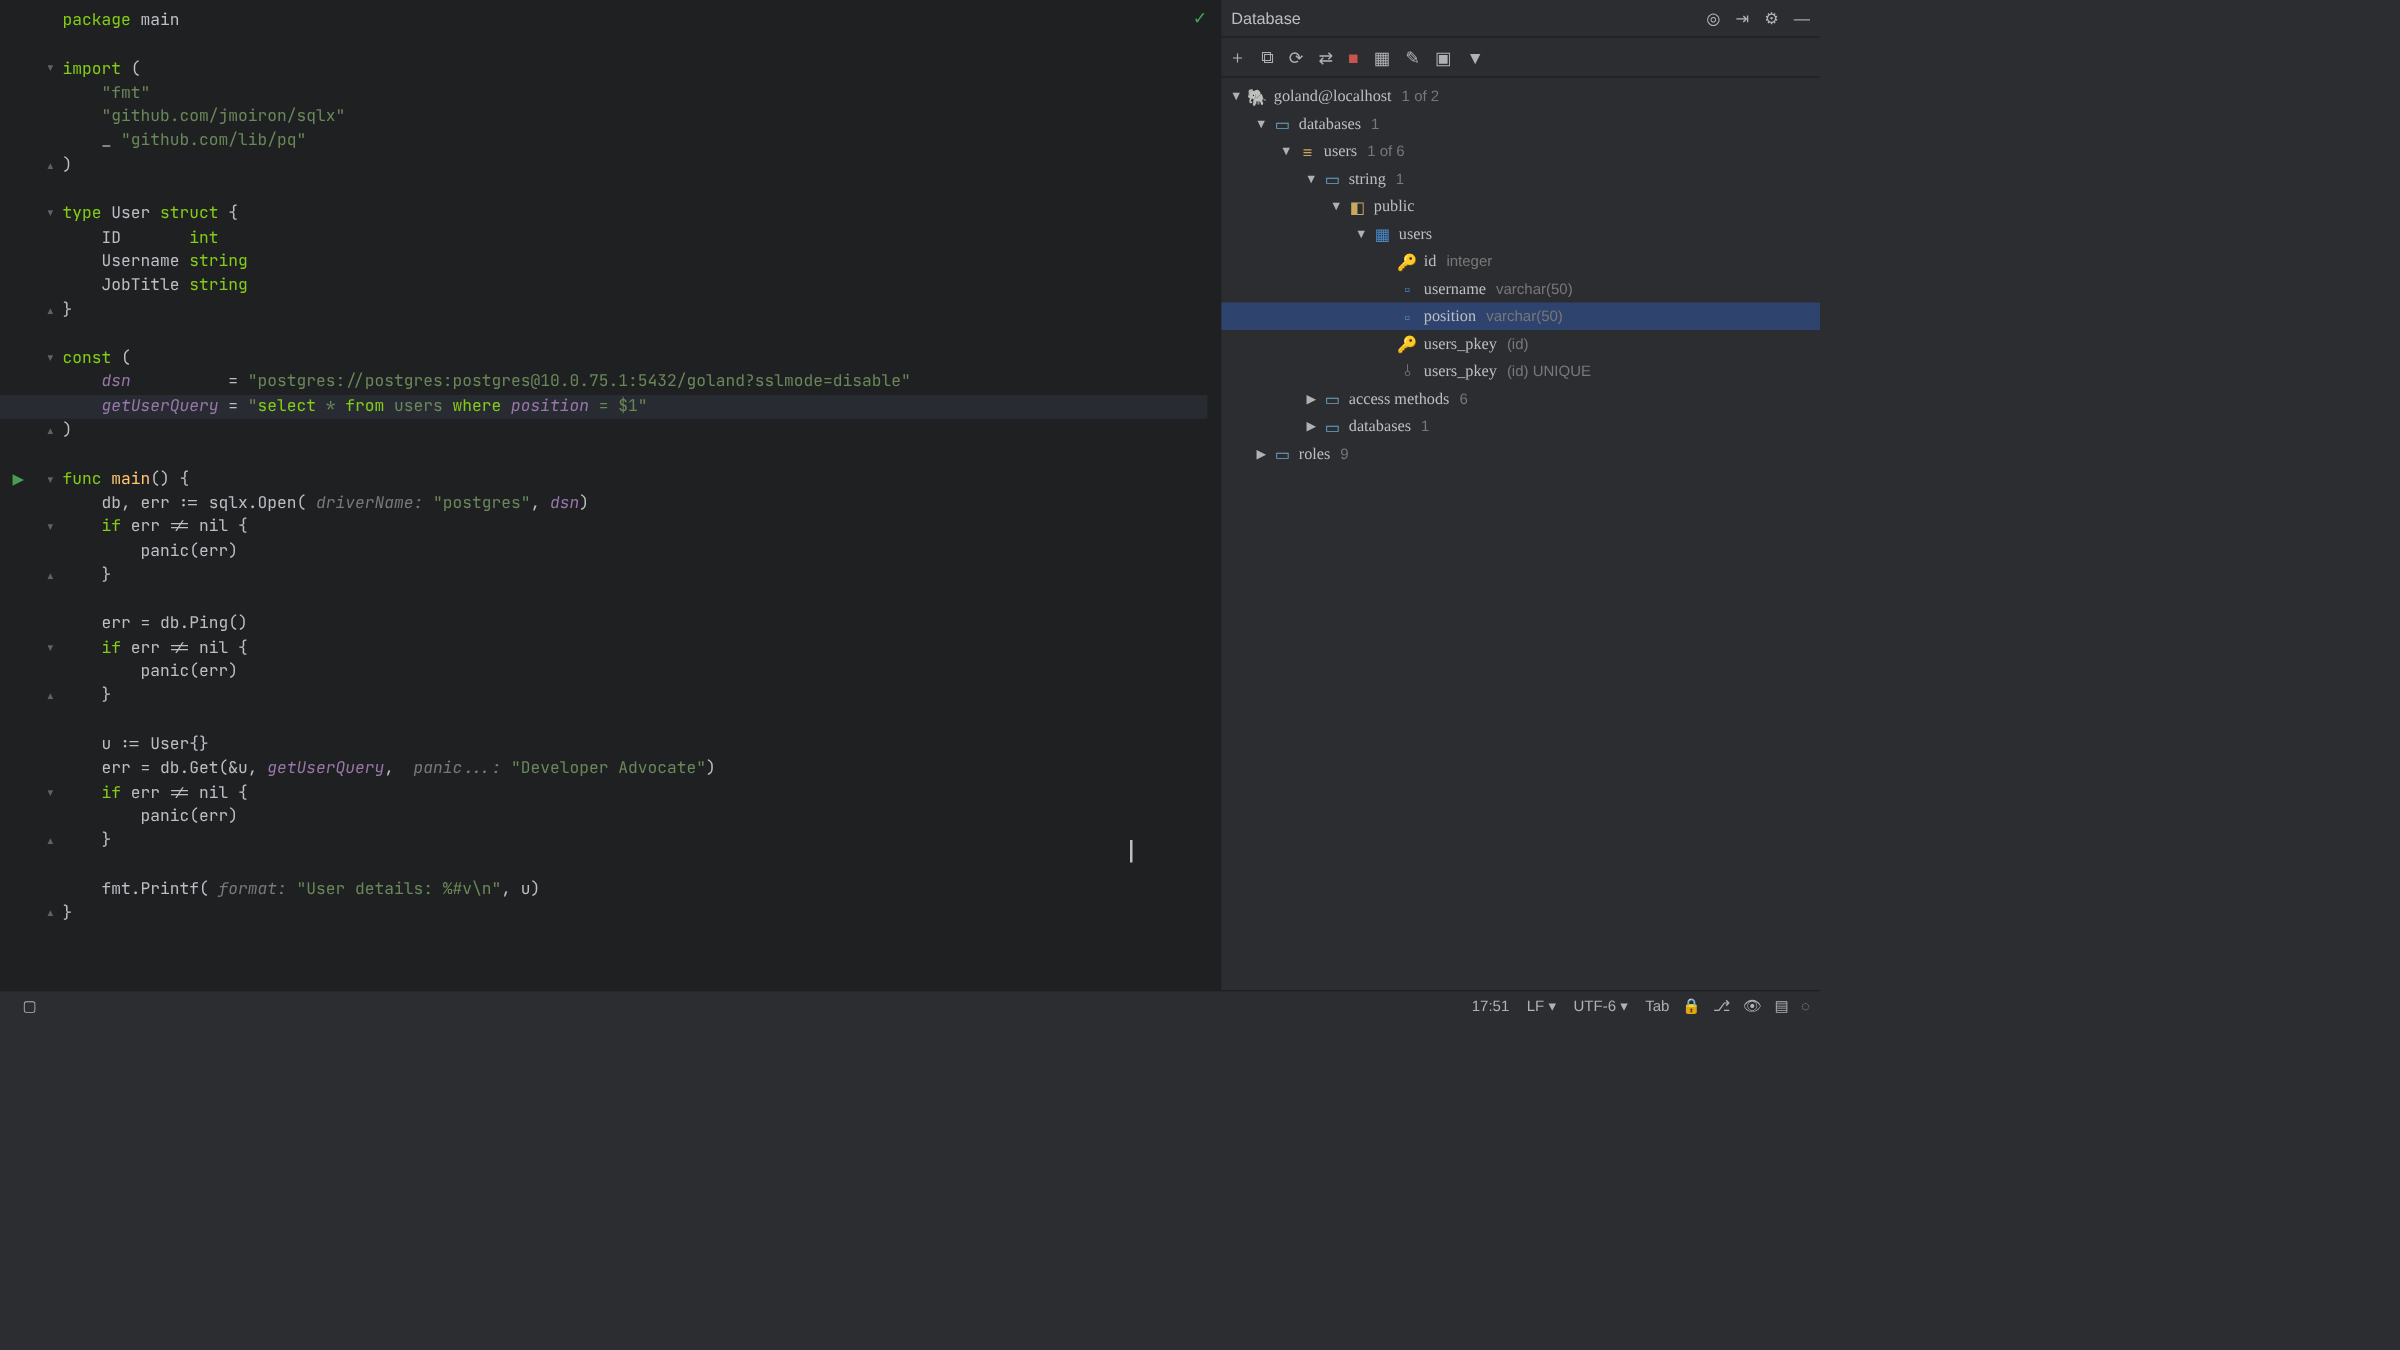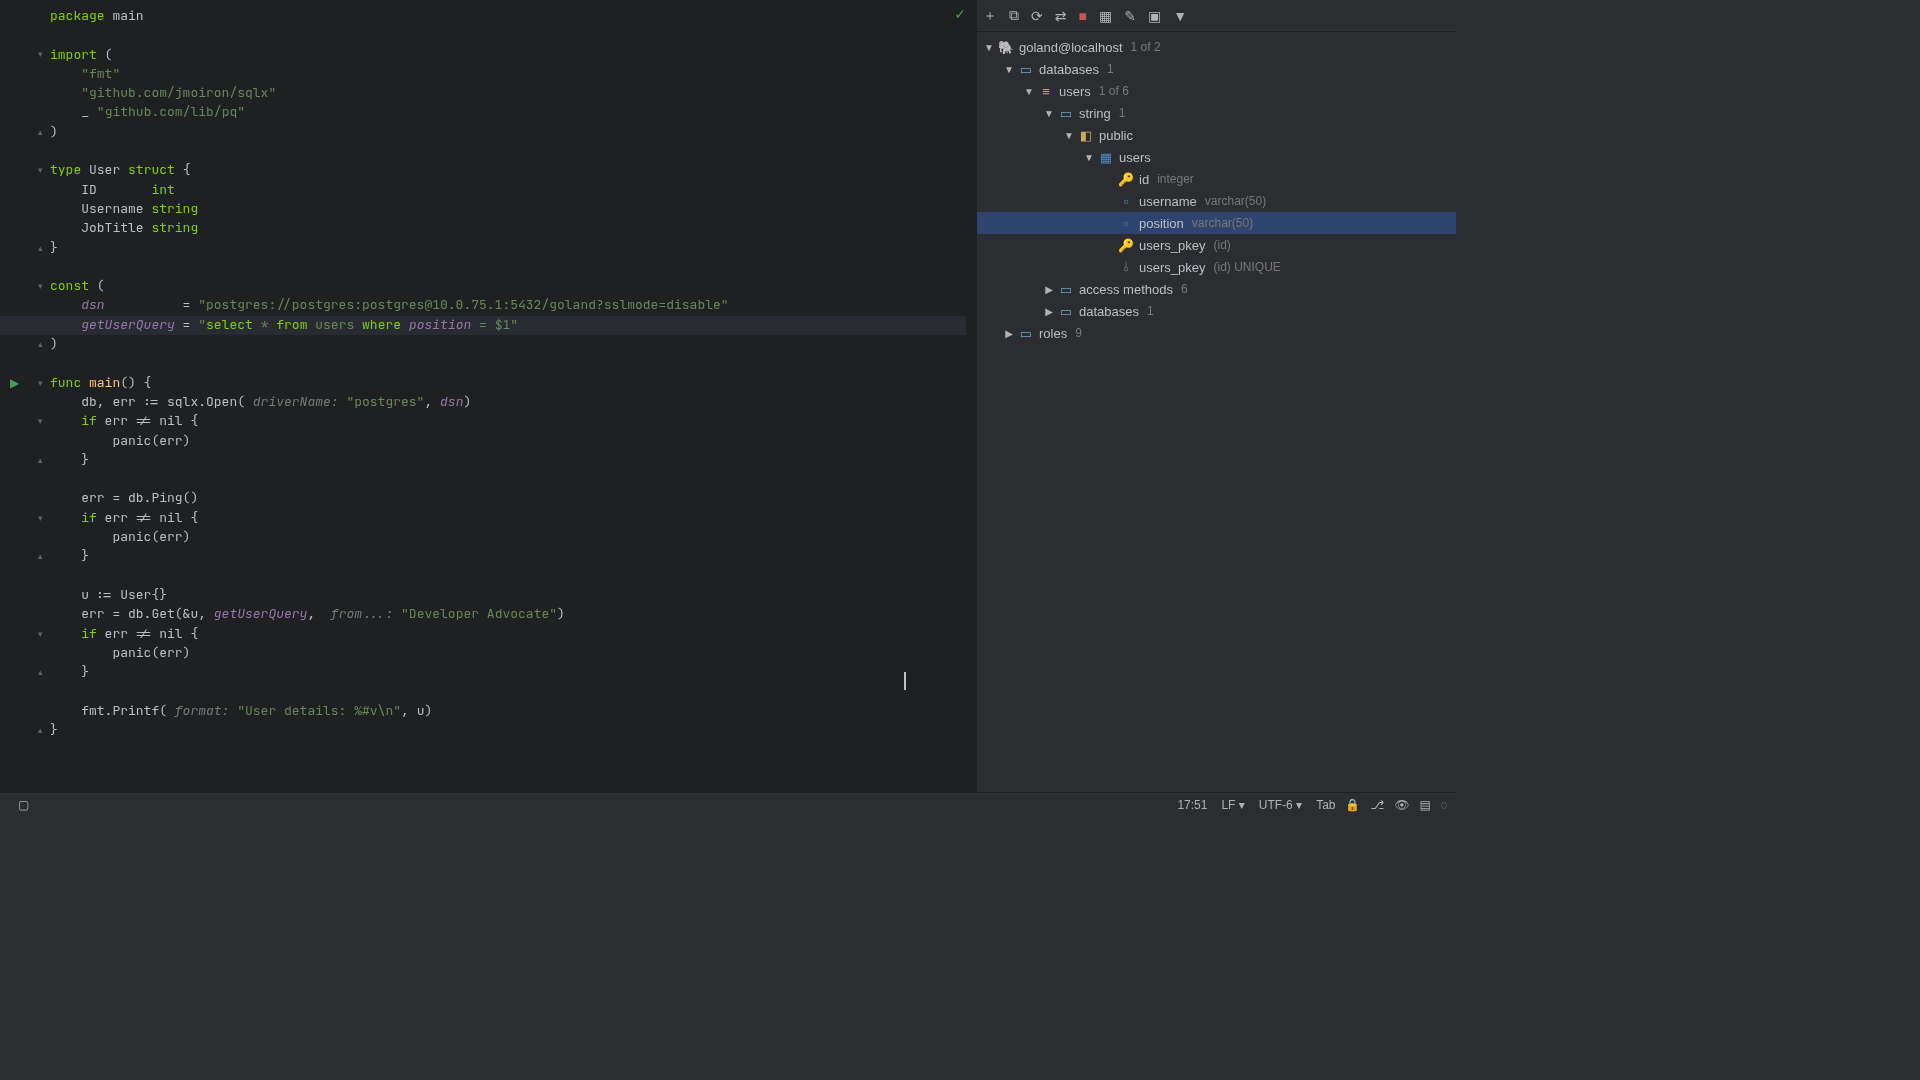"Database" div.db-header { html: none -> <div> <span>Database</span> <span>◎</span> <span>⇥</span> <span>⚙</span> <span>—</span> </div> }
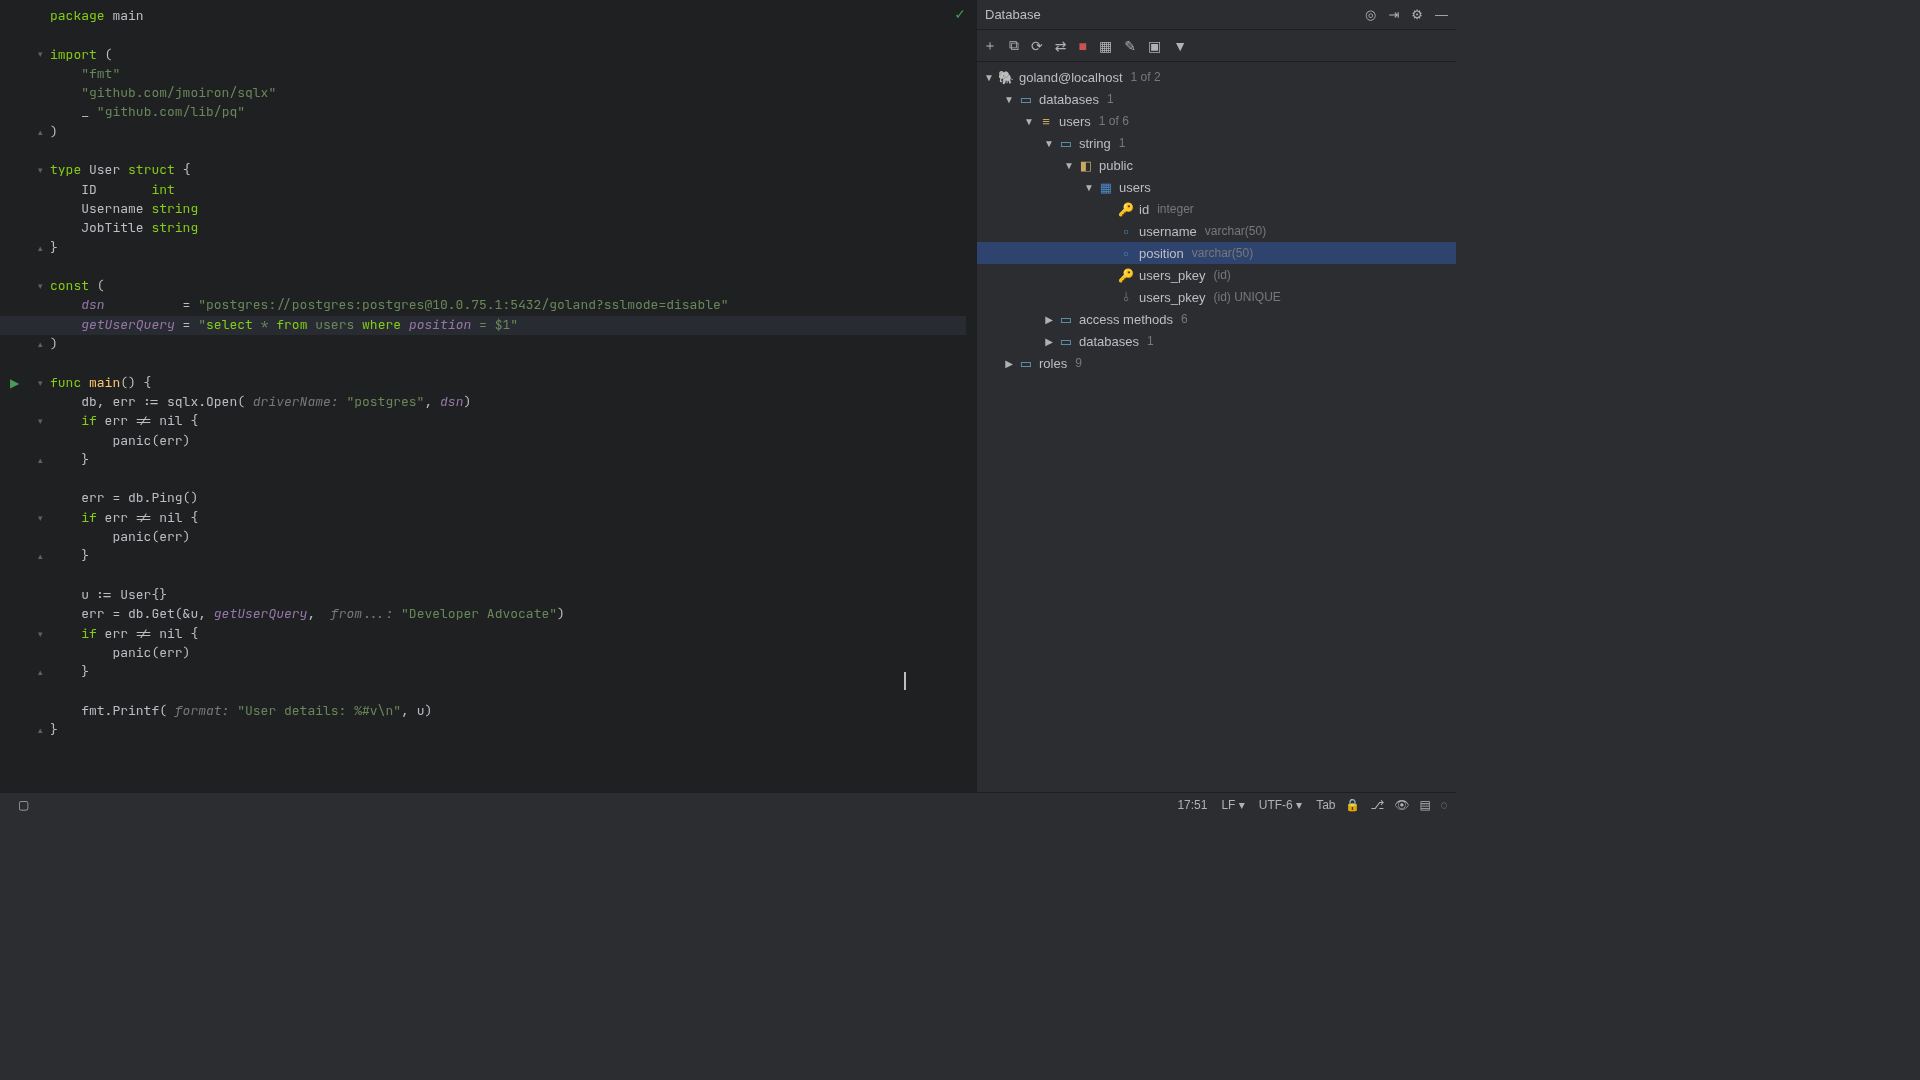"goland@localhost" .tree-label { font-family: none -> Liberation Serif, serif }
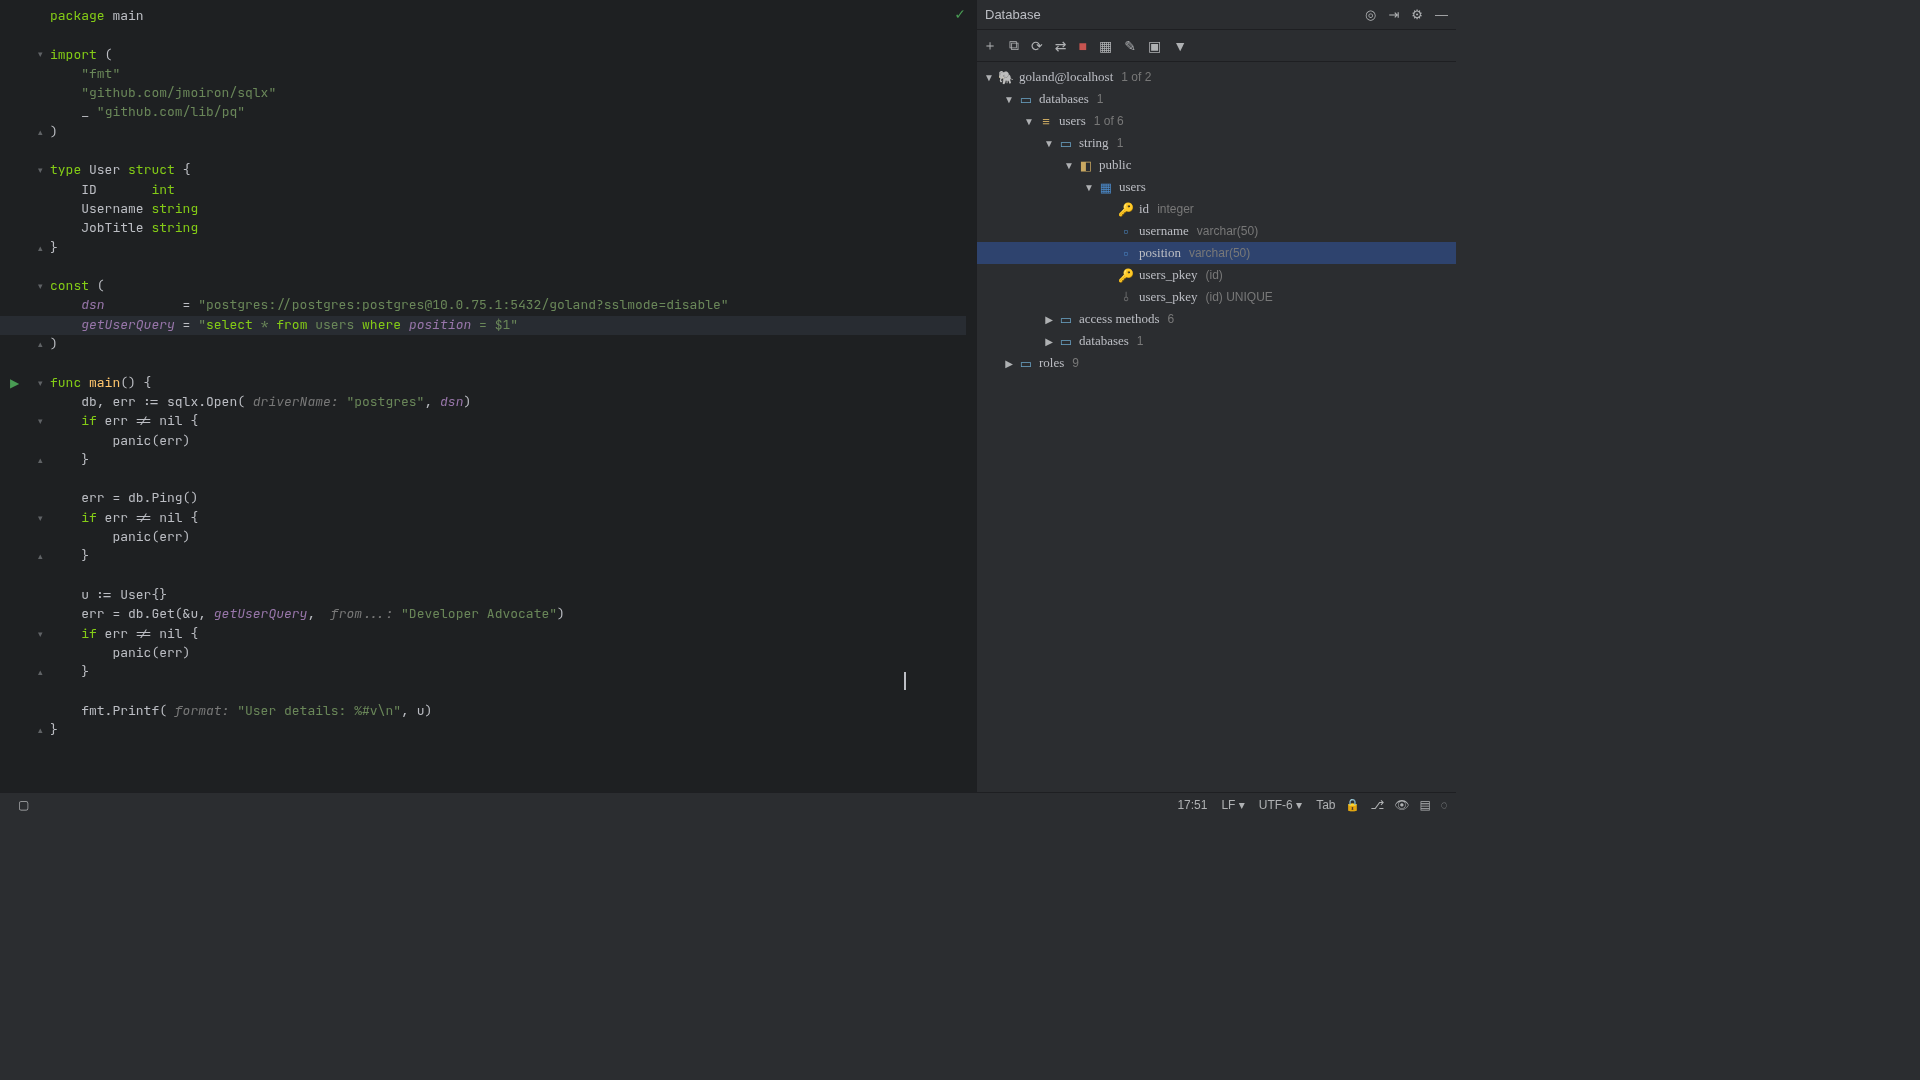"from...:" span.hint { text: from -> panic }
